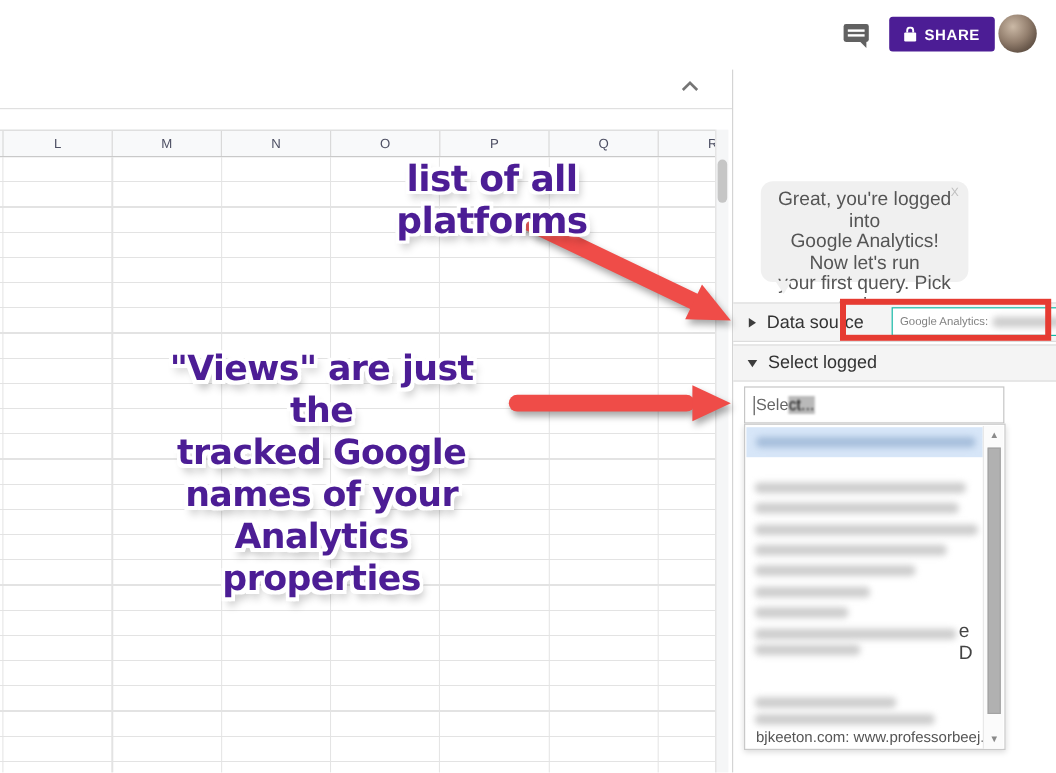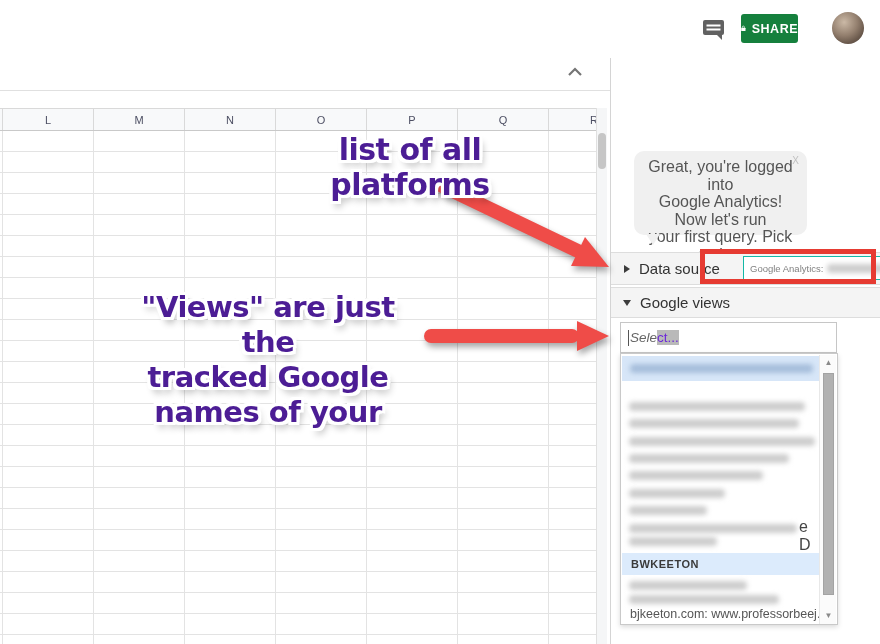"SHARE" .share-btn { background: #15803d -> #4c1d95; width: 57px -> 88px }
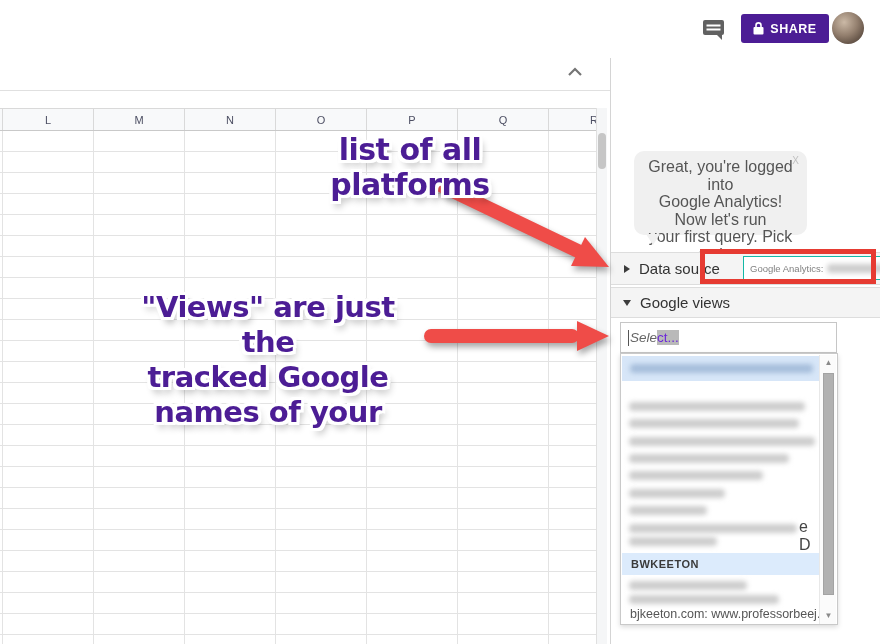"Google views" div.acc-label { text: Google views -> Select logged }
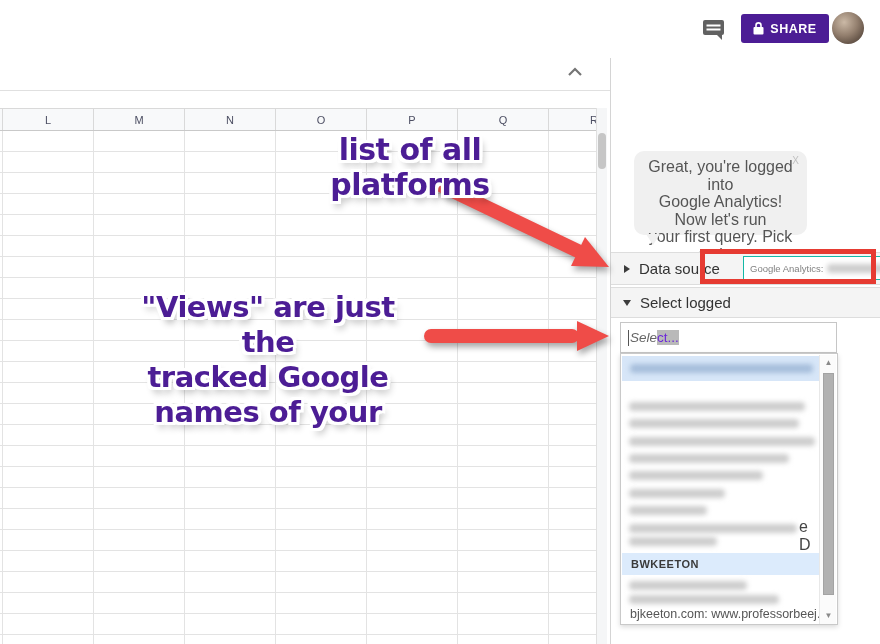"Sele" .typed { font-style: italic -> none }
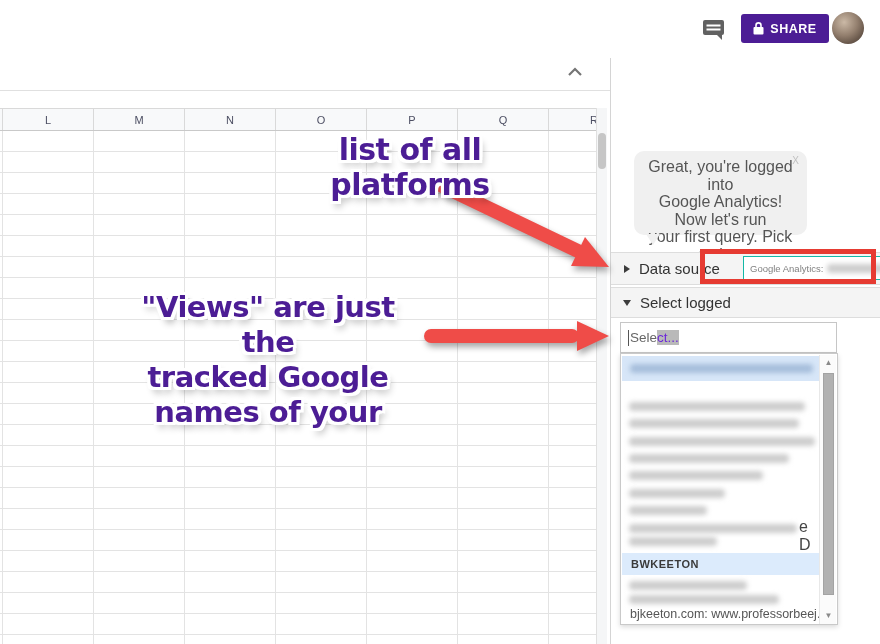"ct..." .completion { color: #6d28d9 -> #000000 }
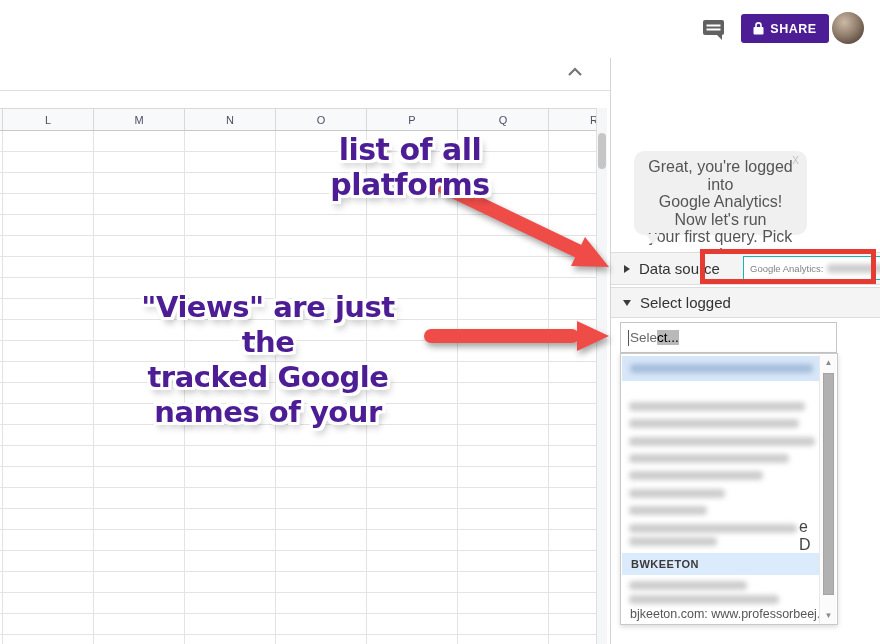"Analytics properties" div.views-line { html: none -> <div>Analytics properties</div> }
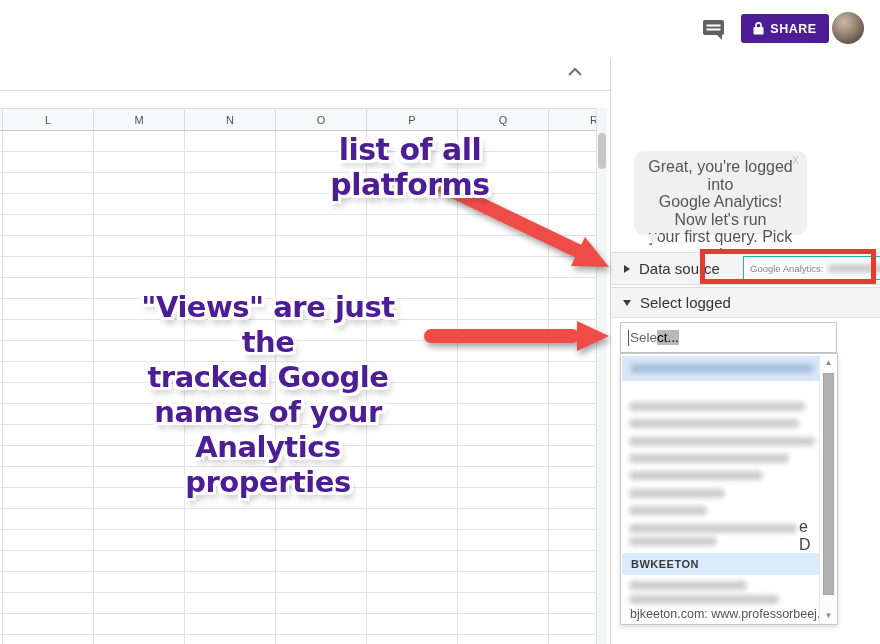"BWKEETON" div.dd-group { html: <div>BWKEETON</div> -> none }
